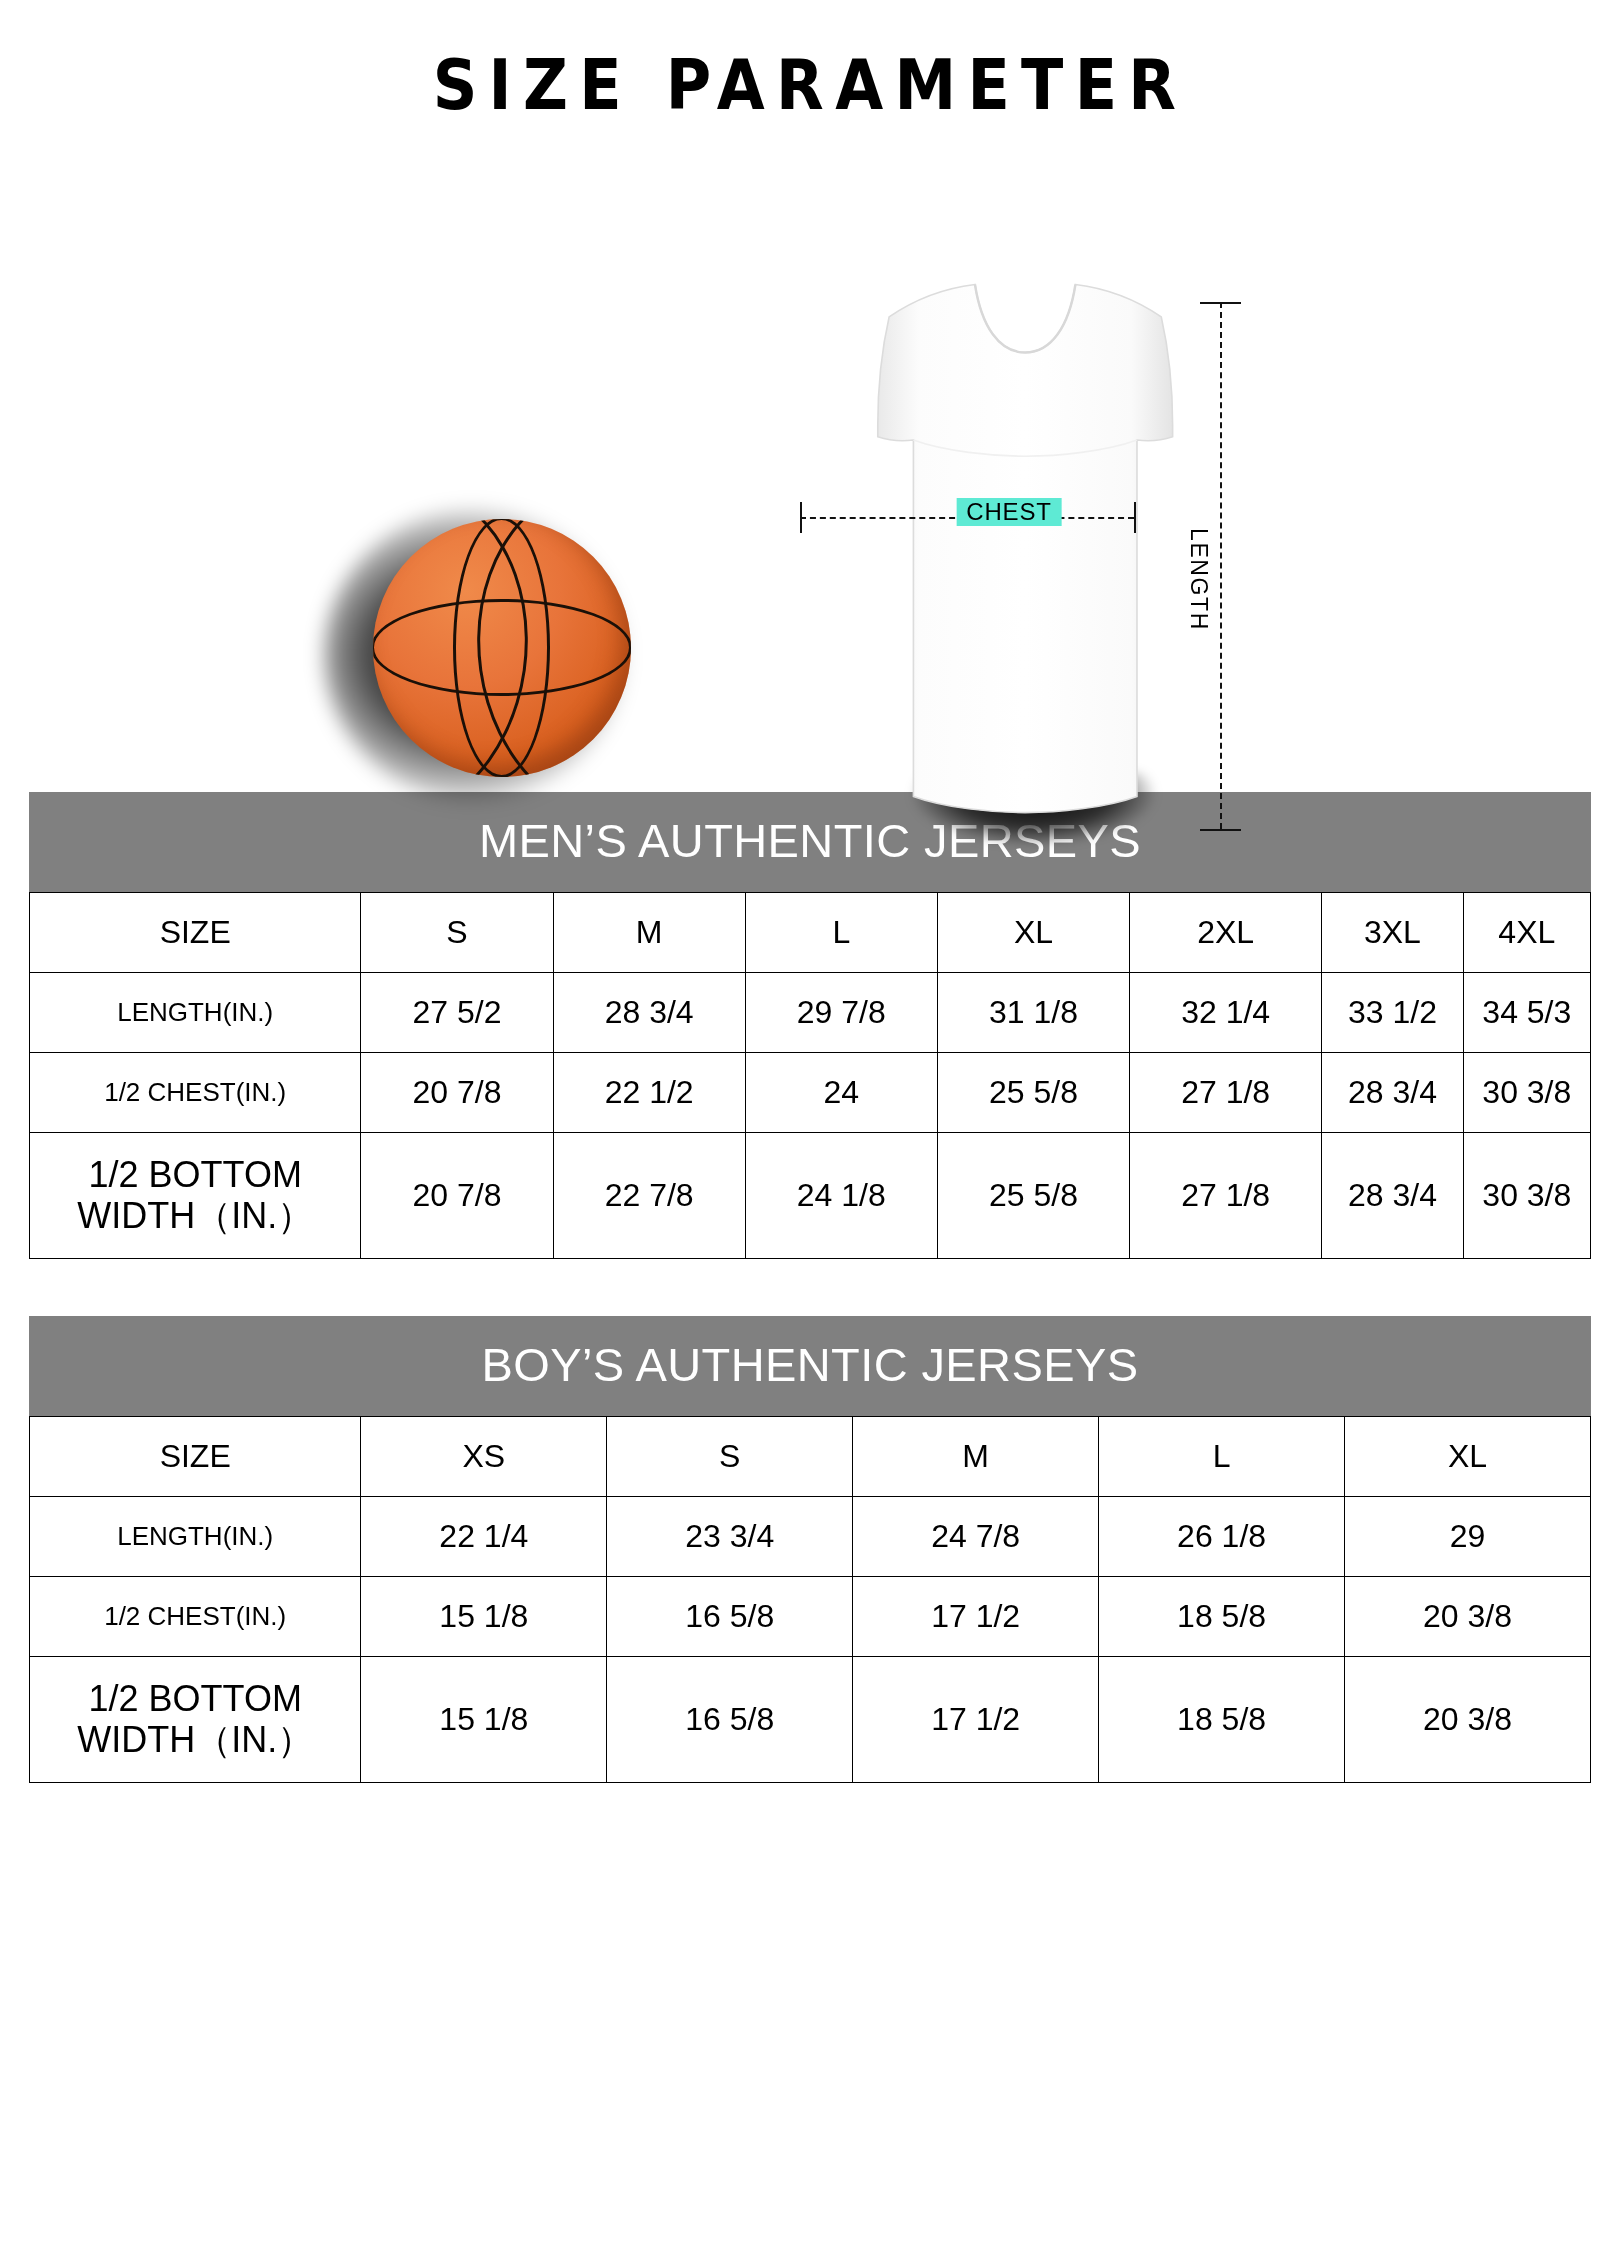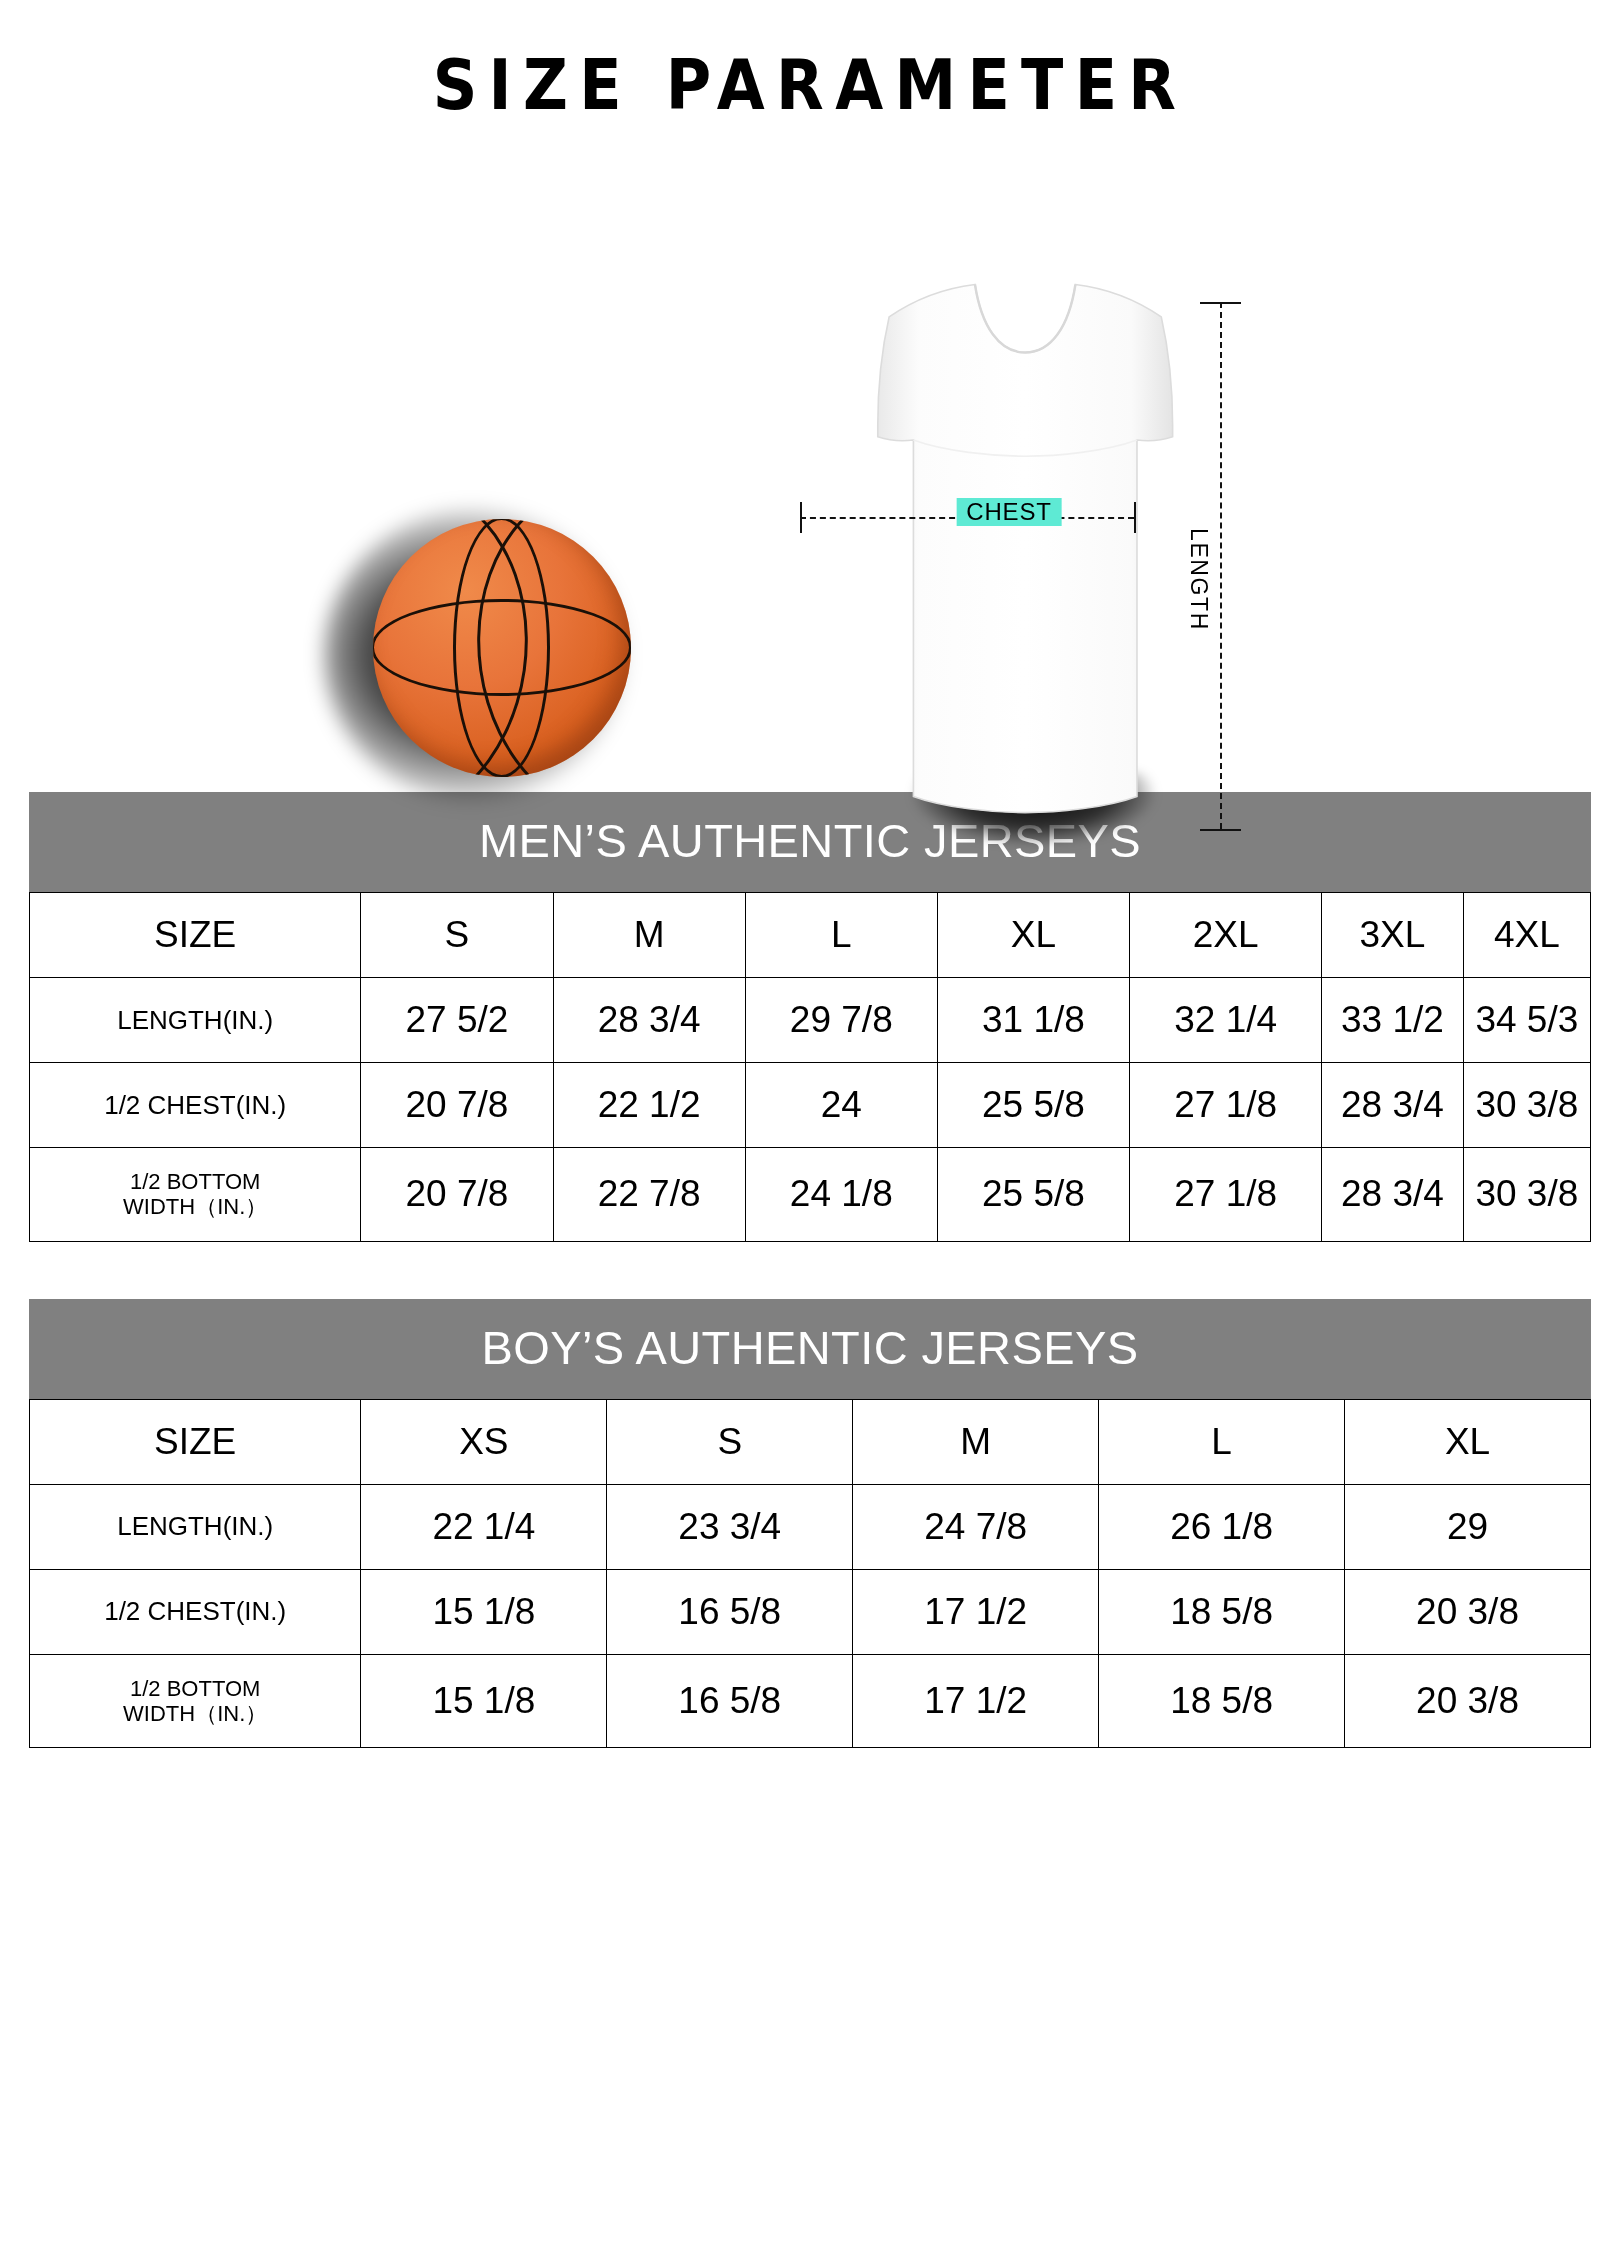"SIZE" table td { font-size: 37px -> 32px }
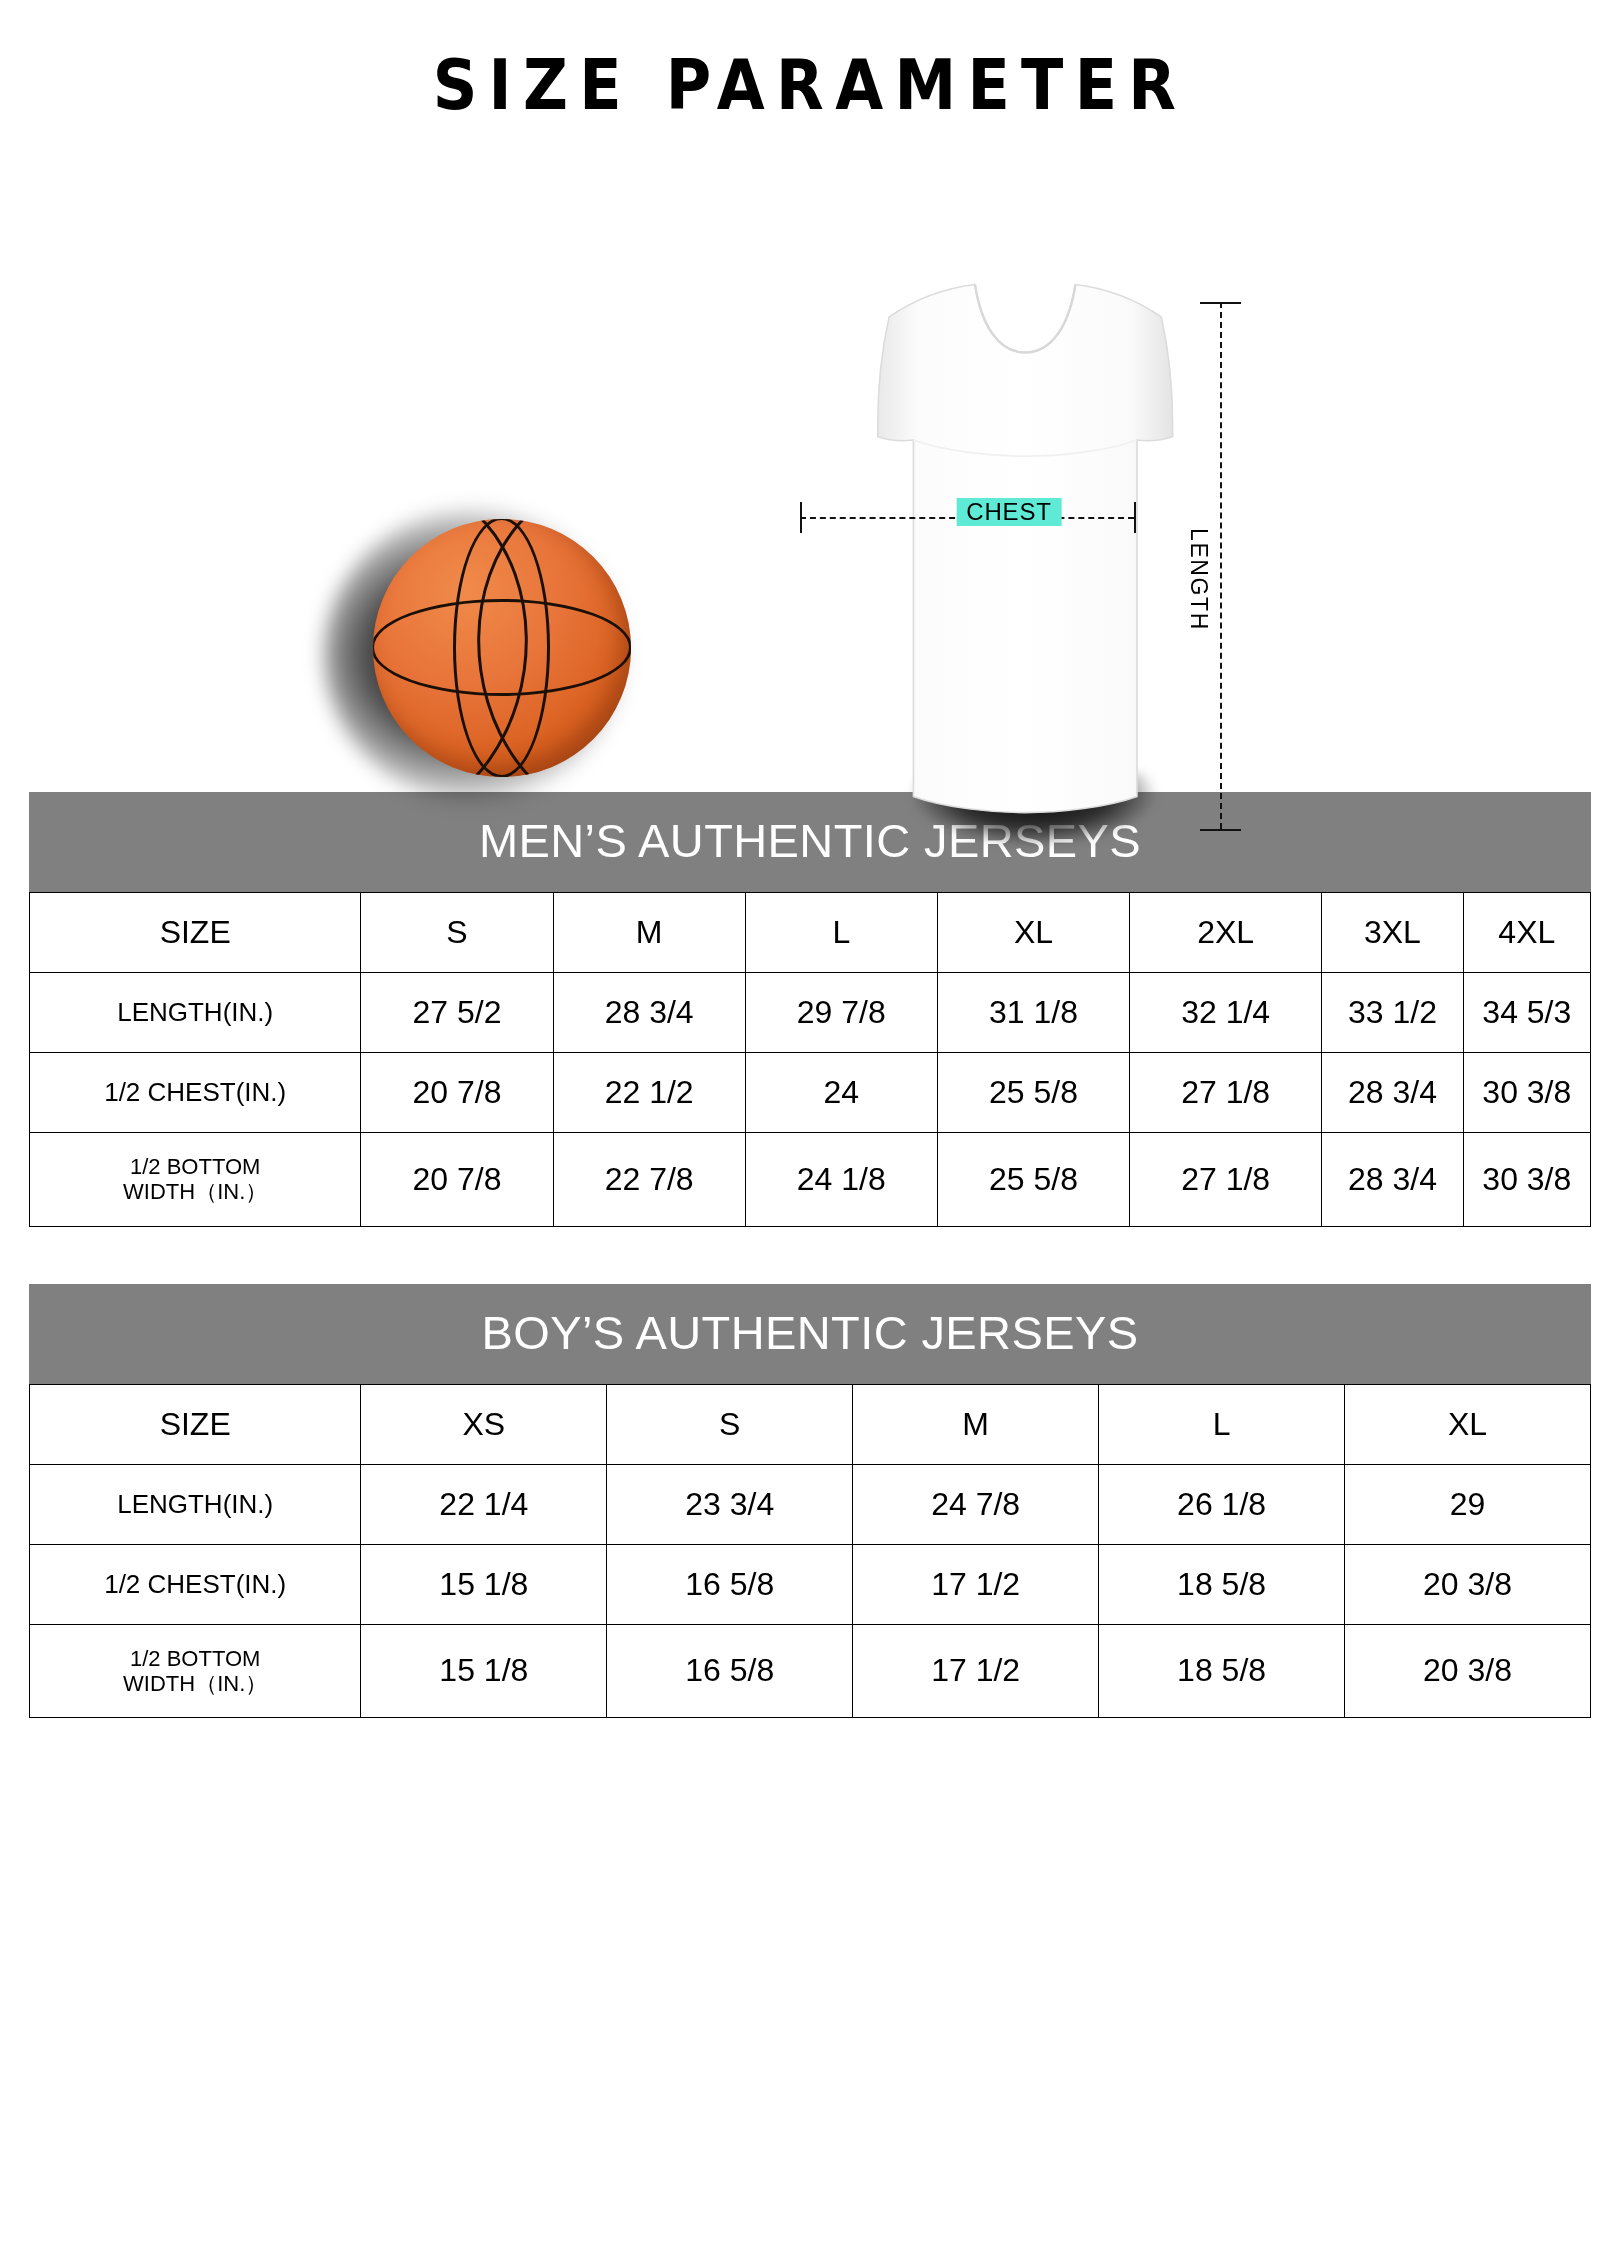"1/2 BOTTOM" .two-line { font-size: 22px -> 36px }
